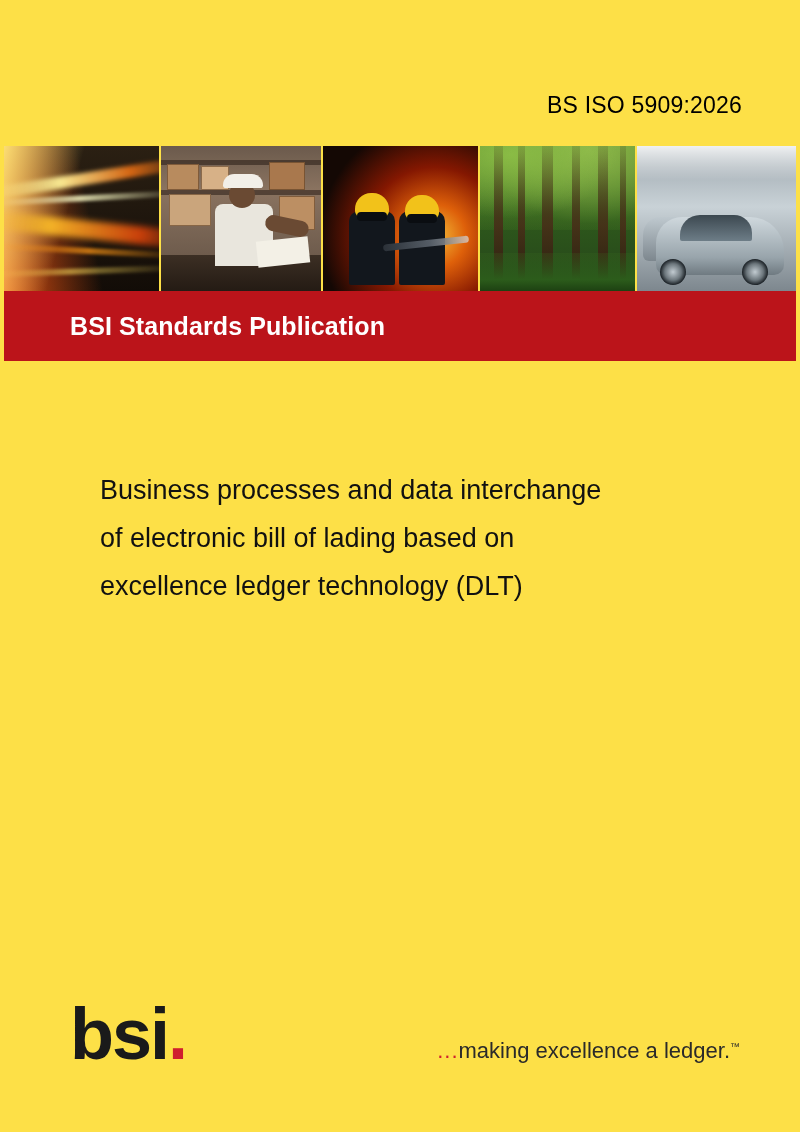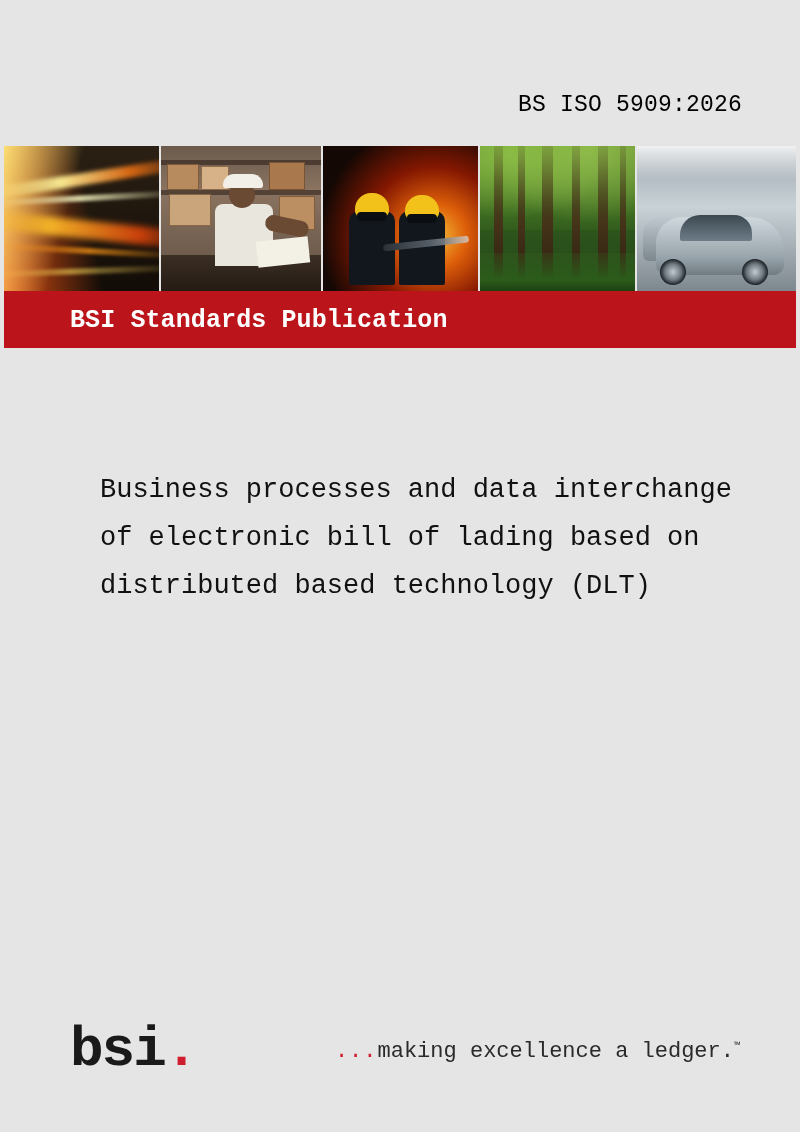"BS ISO 5909:2026" .page { background: #e5e5e5 -> #fde047; font-family: Liberation Mono, monospace -> none }
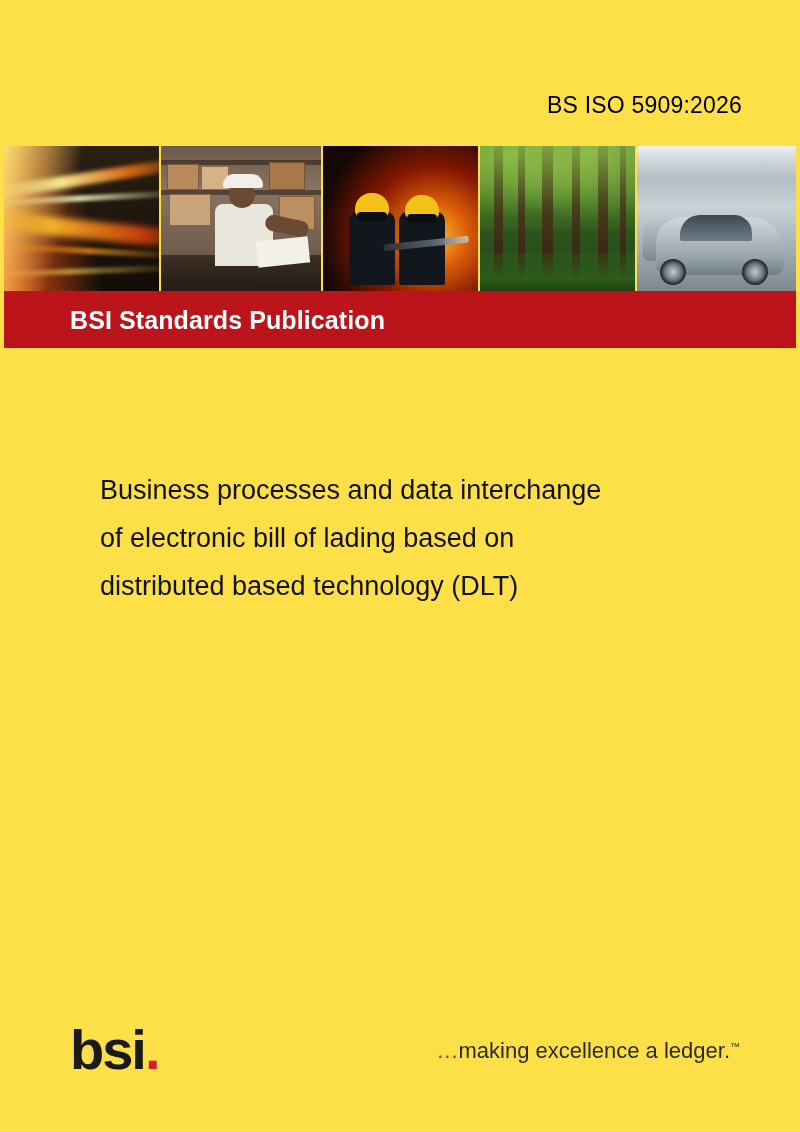"BSI Standards Publication" .banner { height: 57px -> 70px }
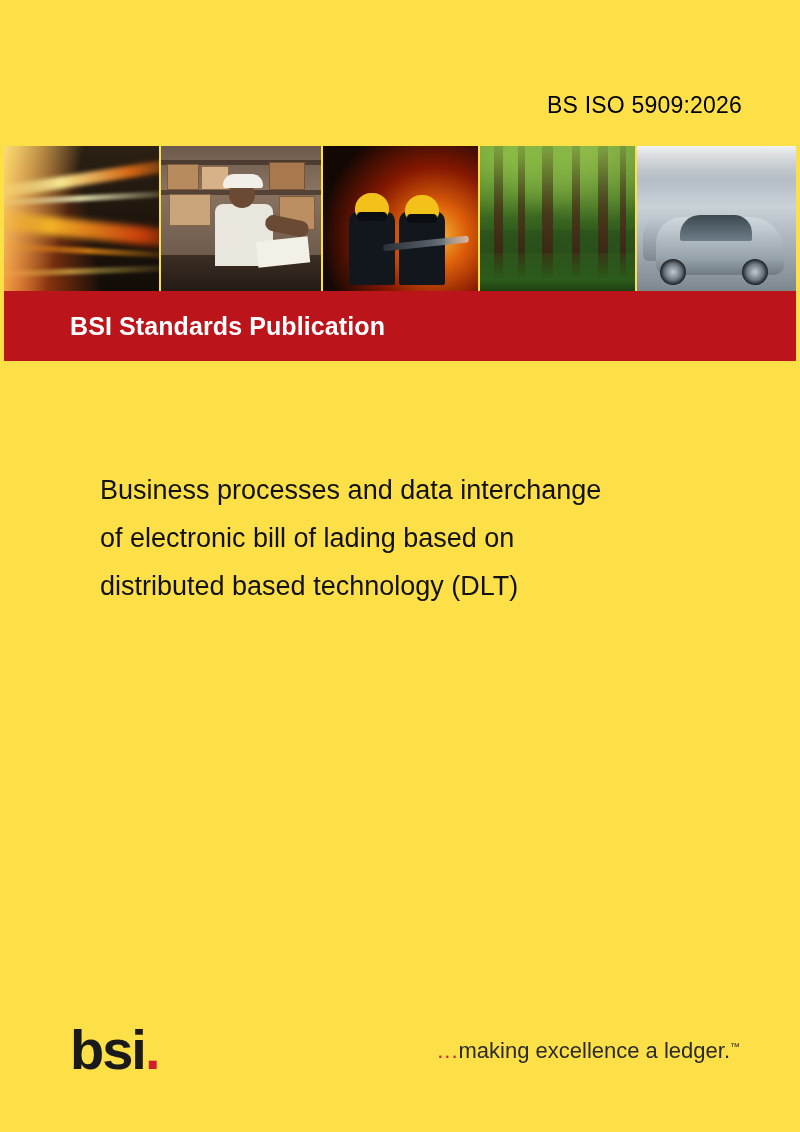"distributed based technology (DLT)" div.title-line { text: distributed based -> excellence ledger }
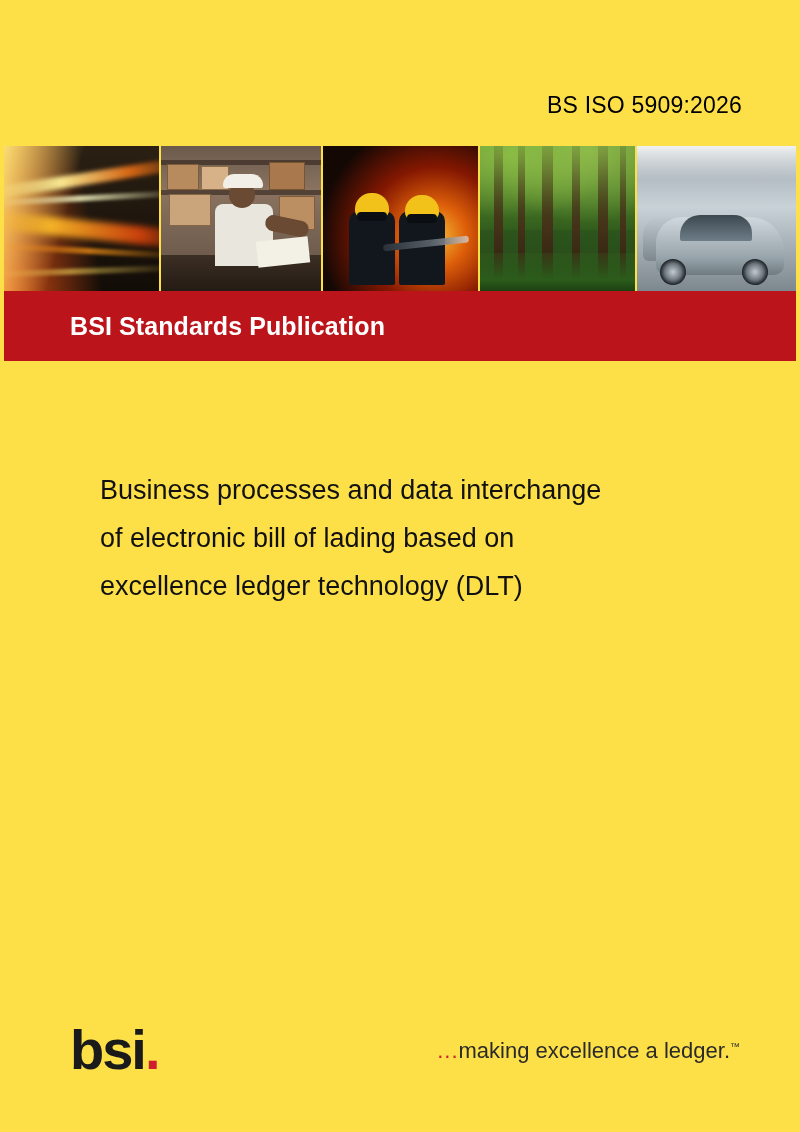"bsi." .logo { bottom: 54px -> 62px; font-size: 56px -> 72px }
